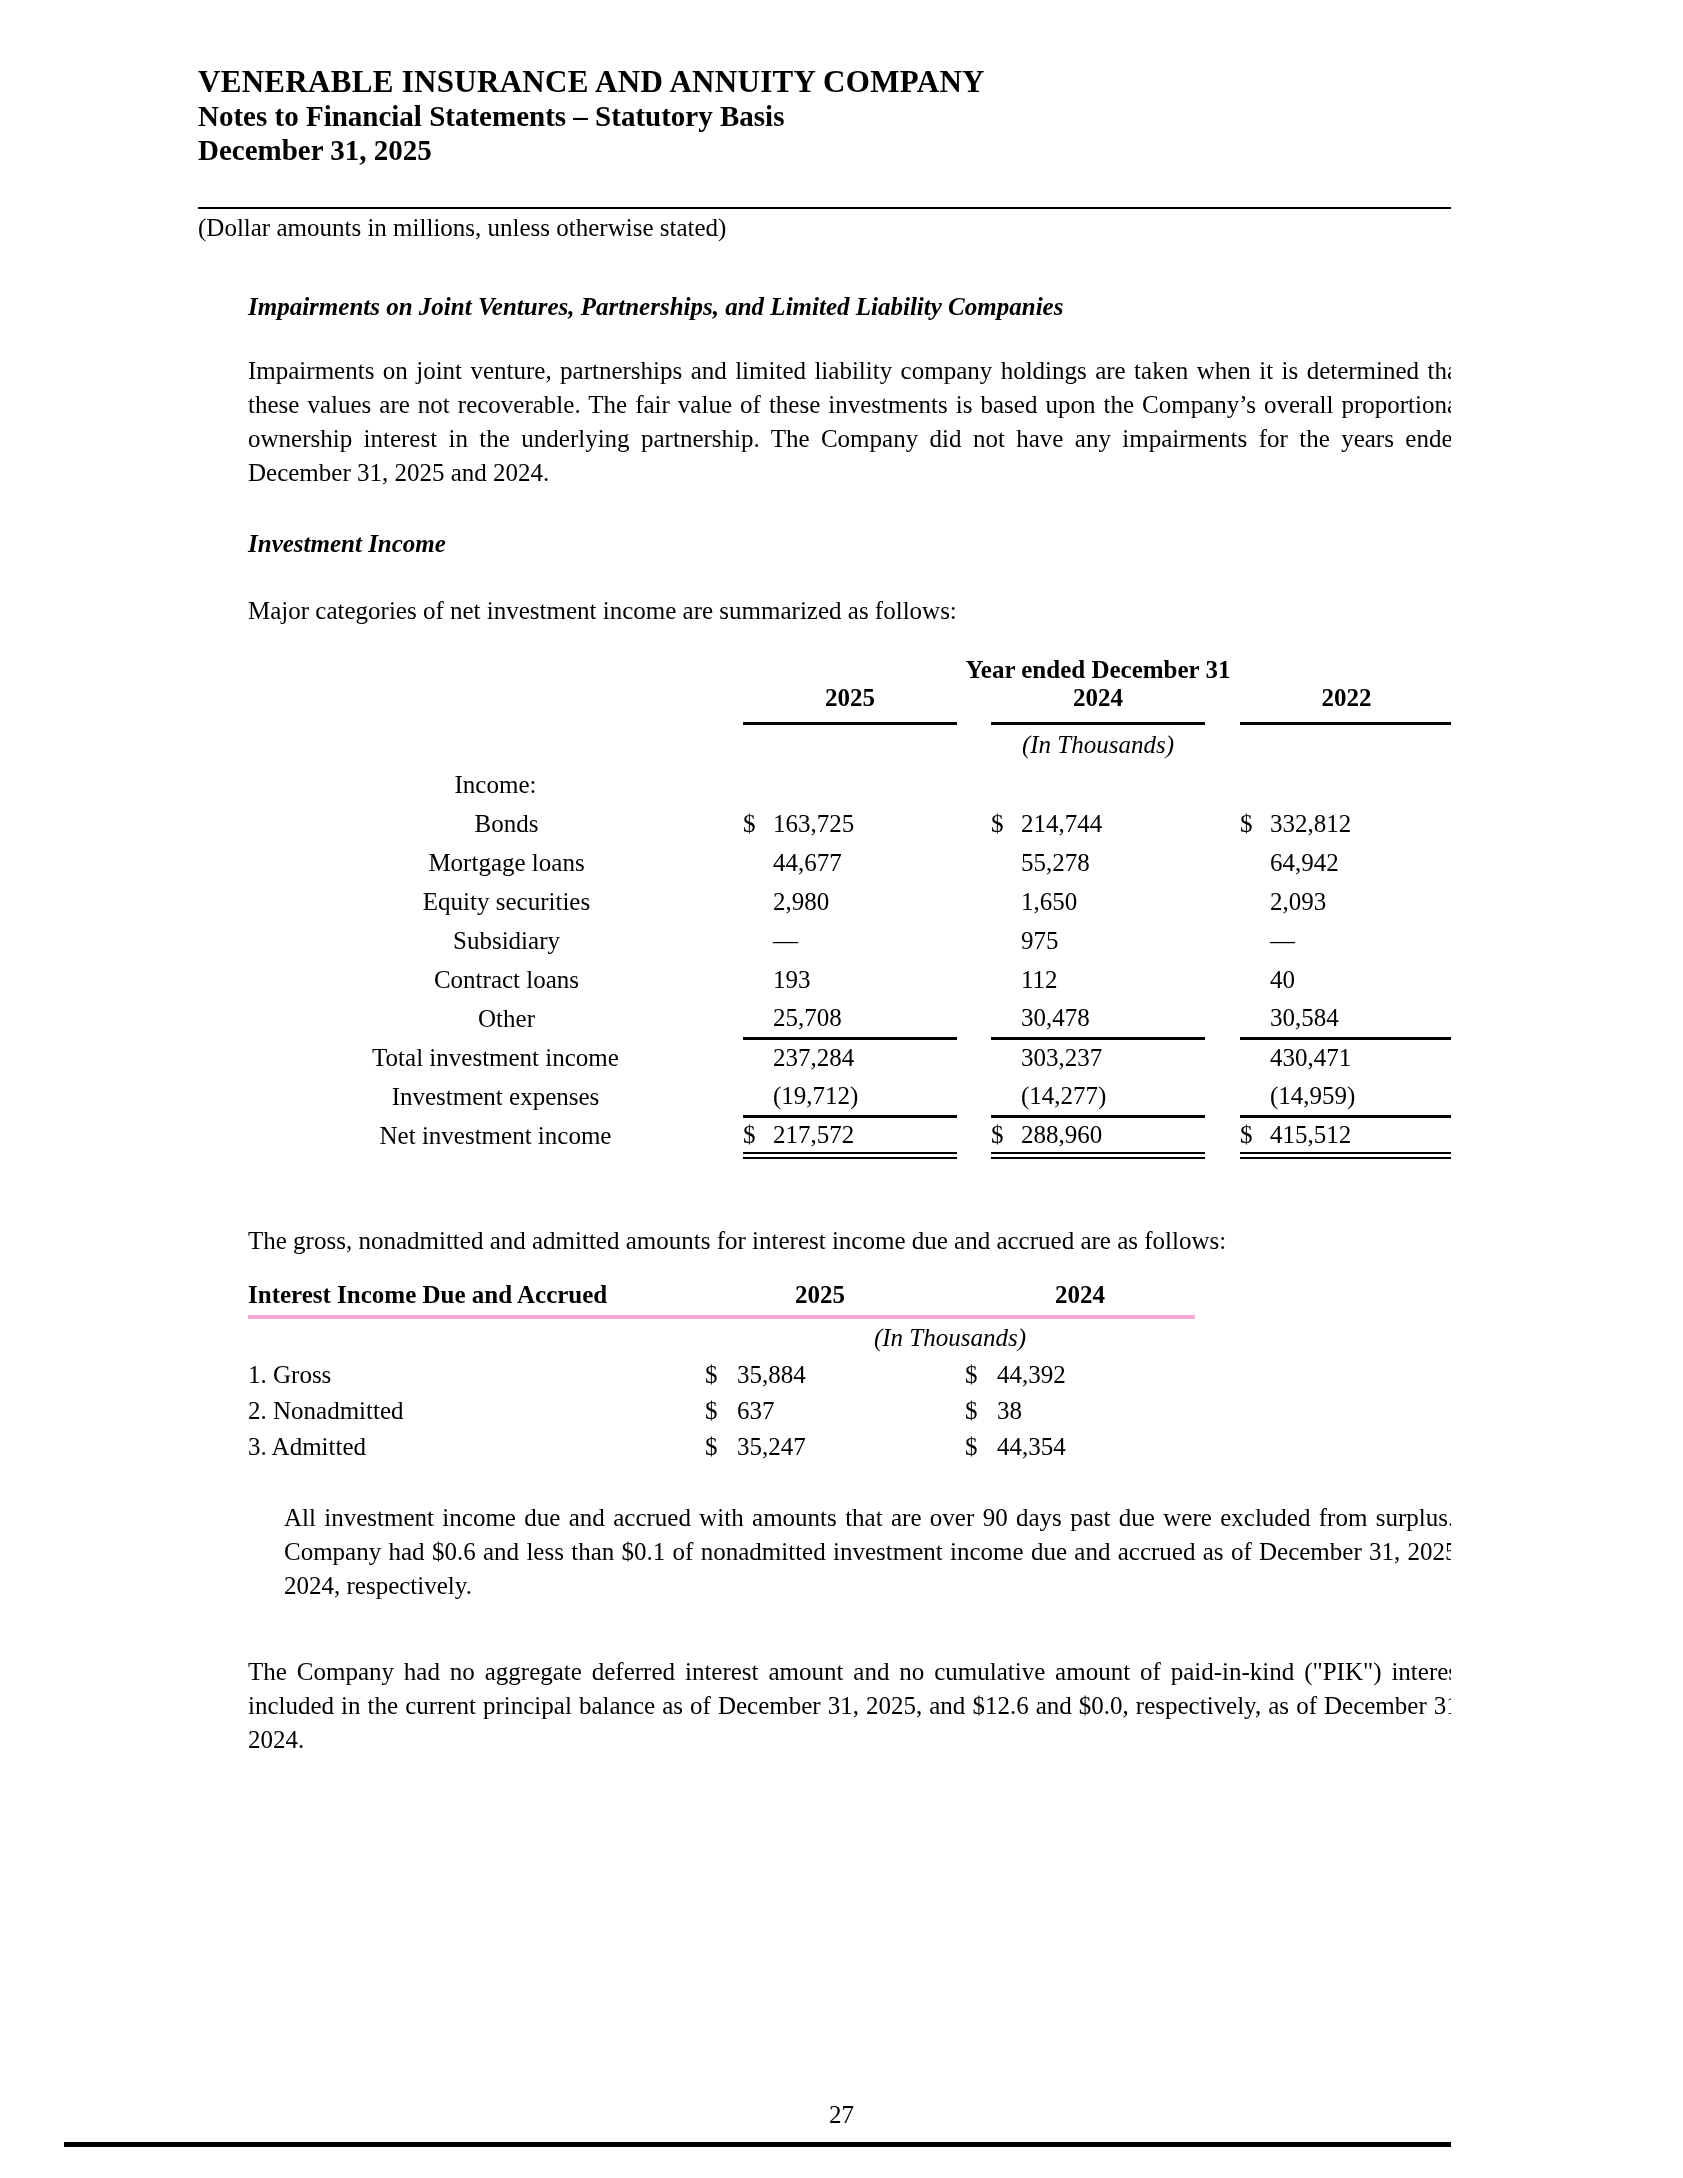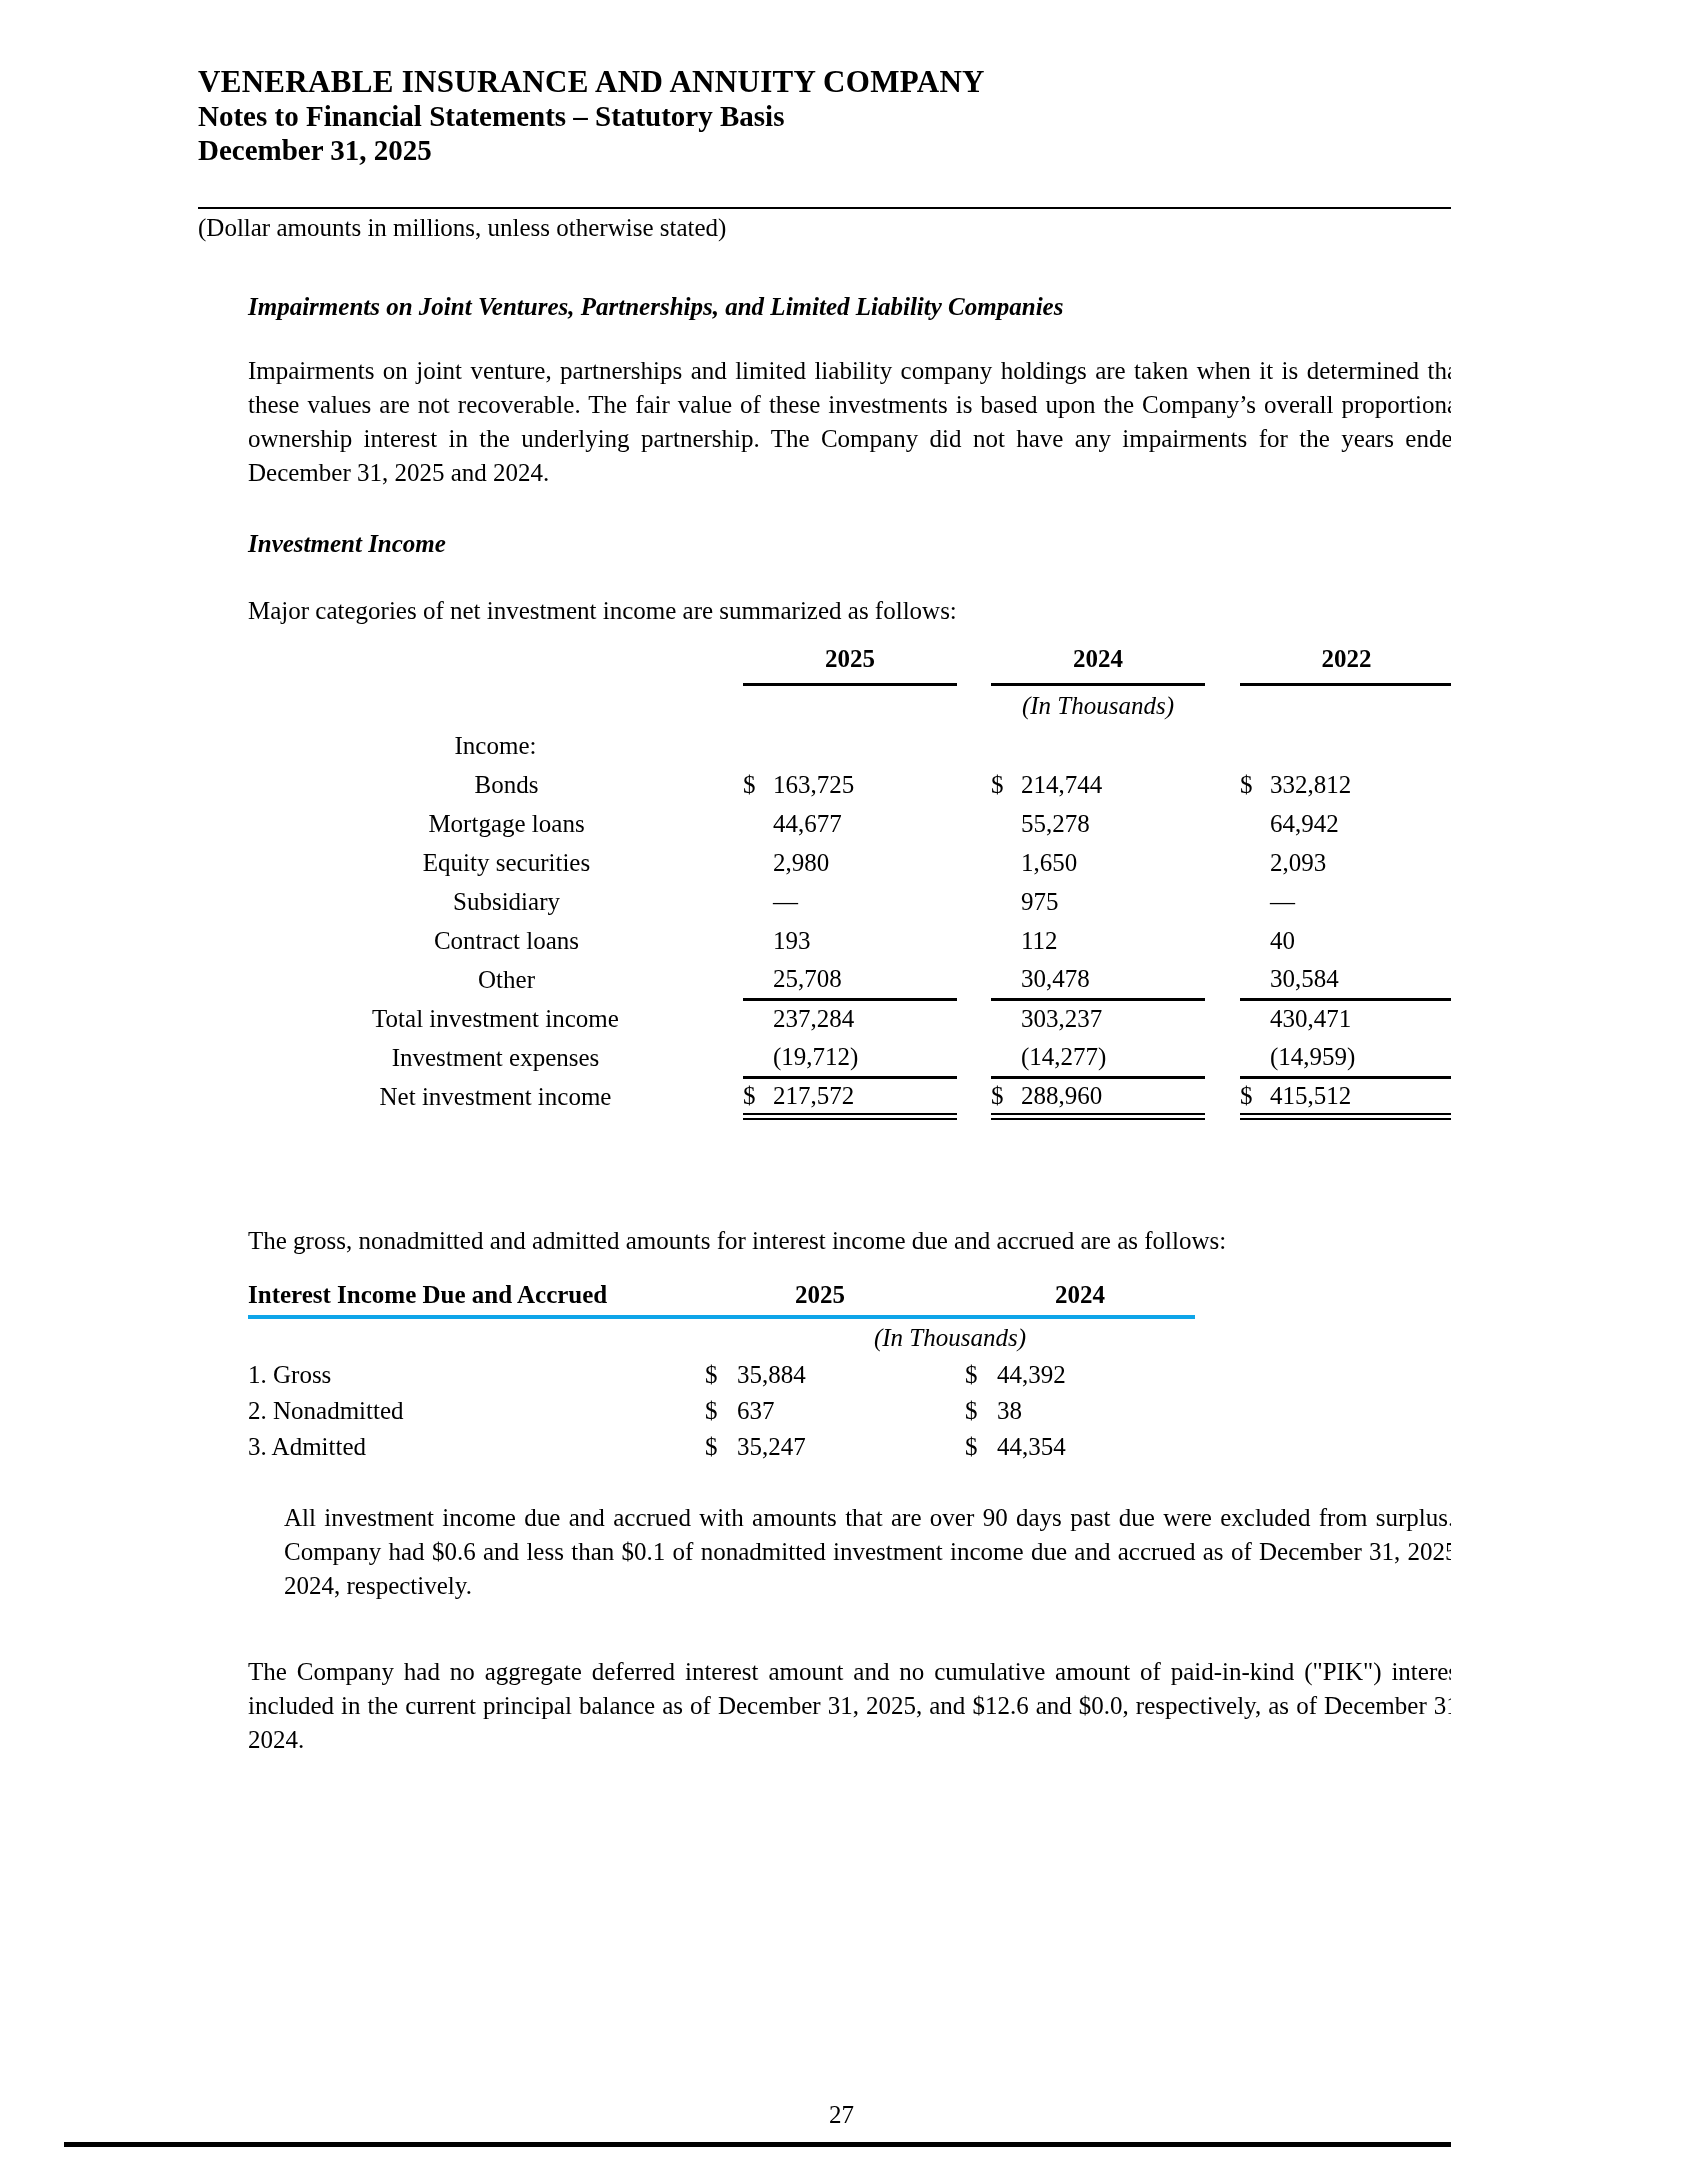"Year ended December 31" tr { html: none -> <tr> <td></td> <td>Year ended December 31</td> </tr> }
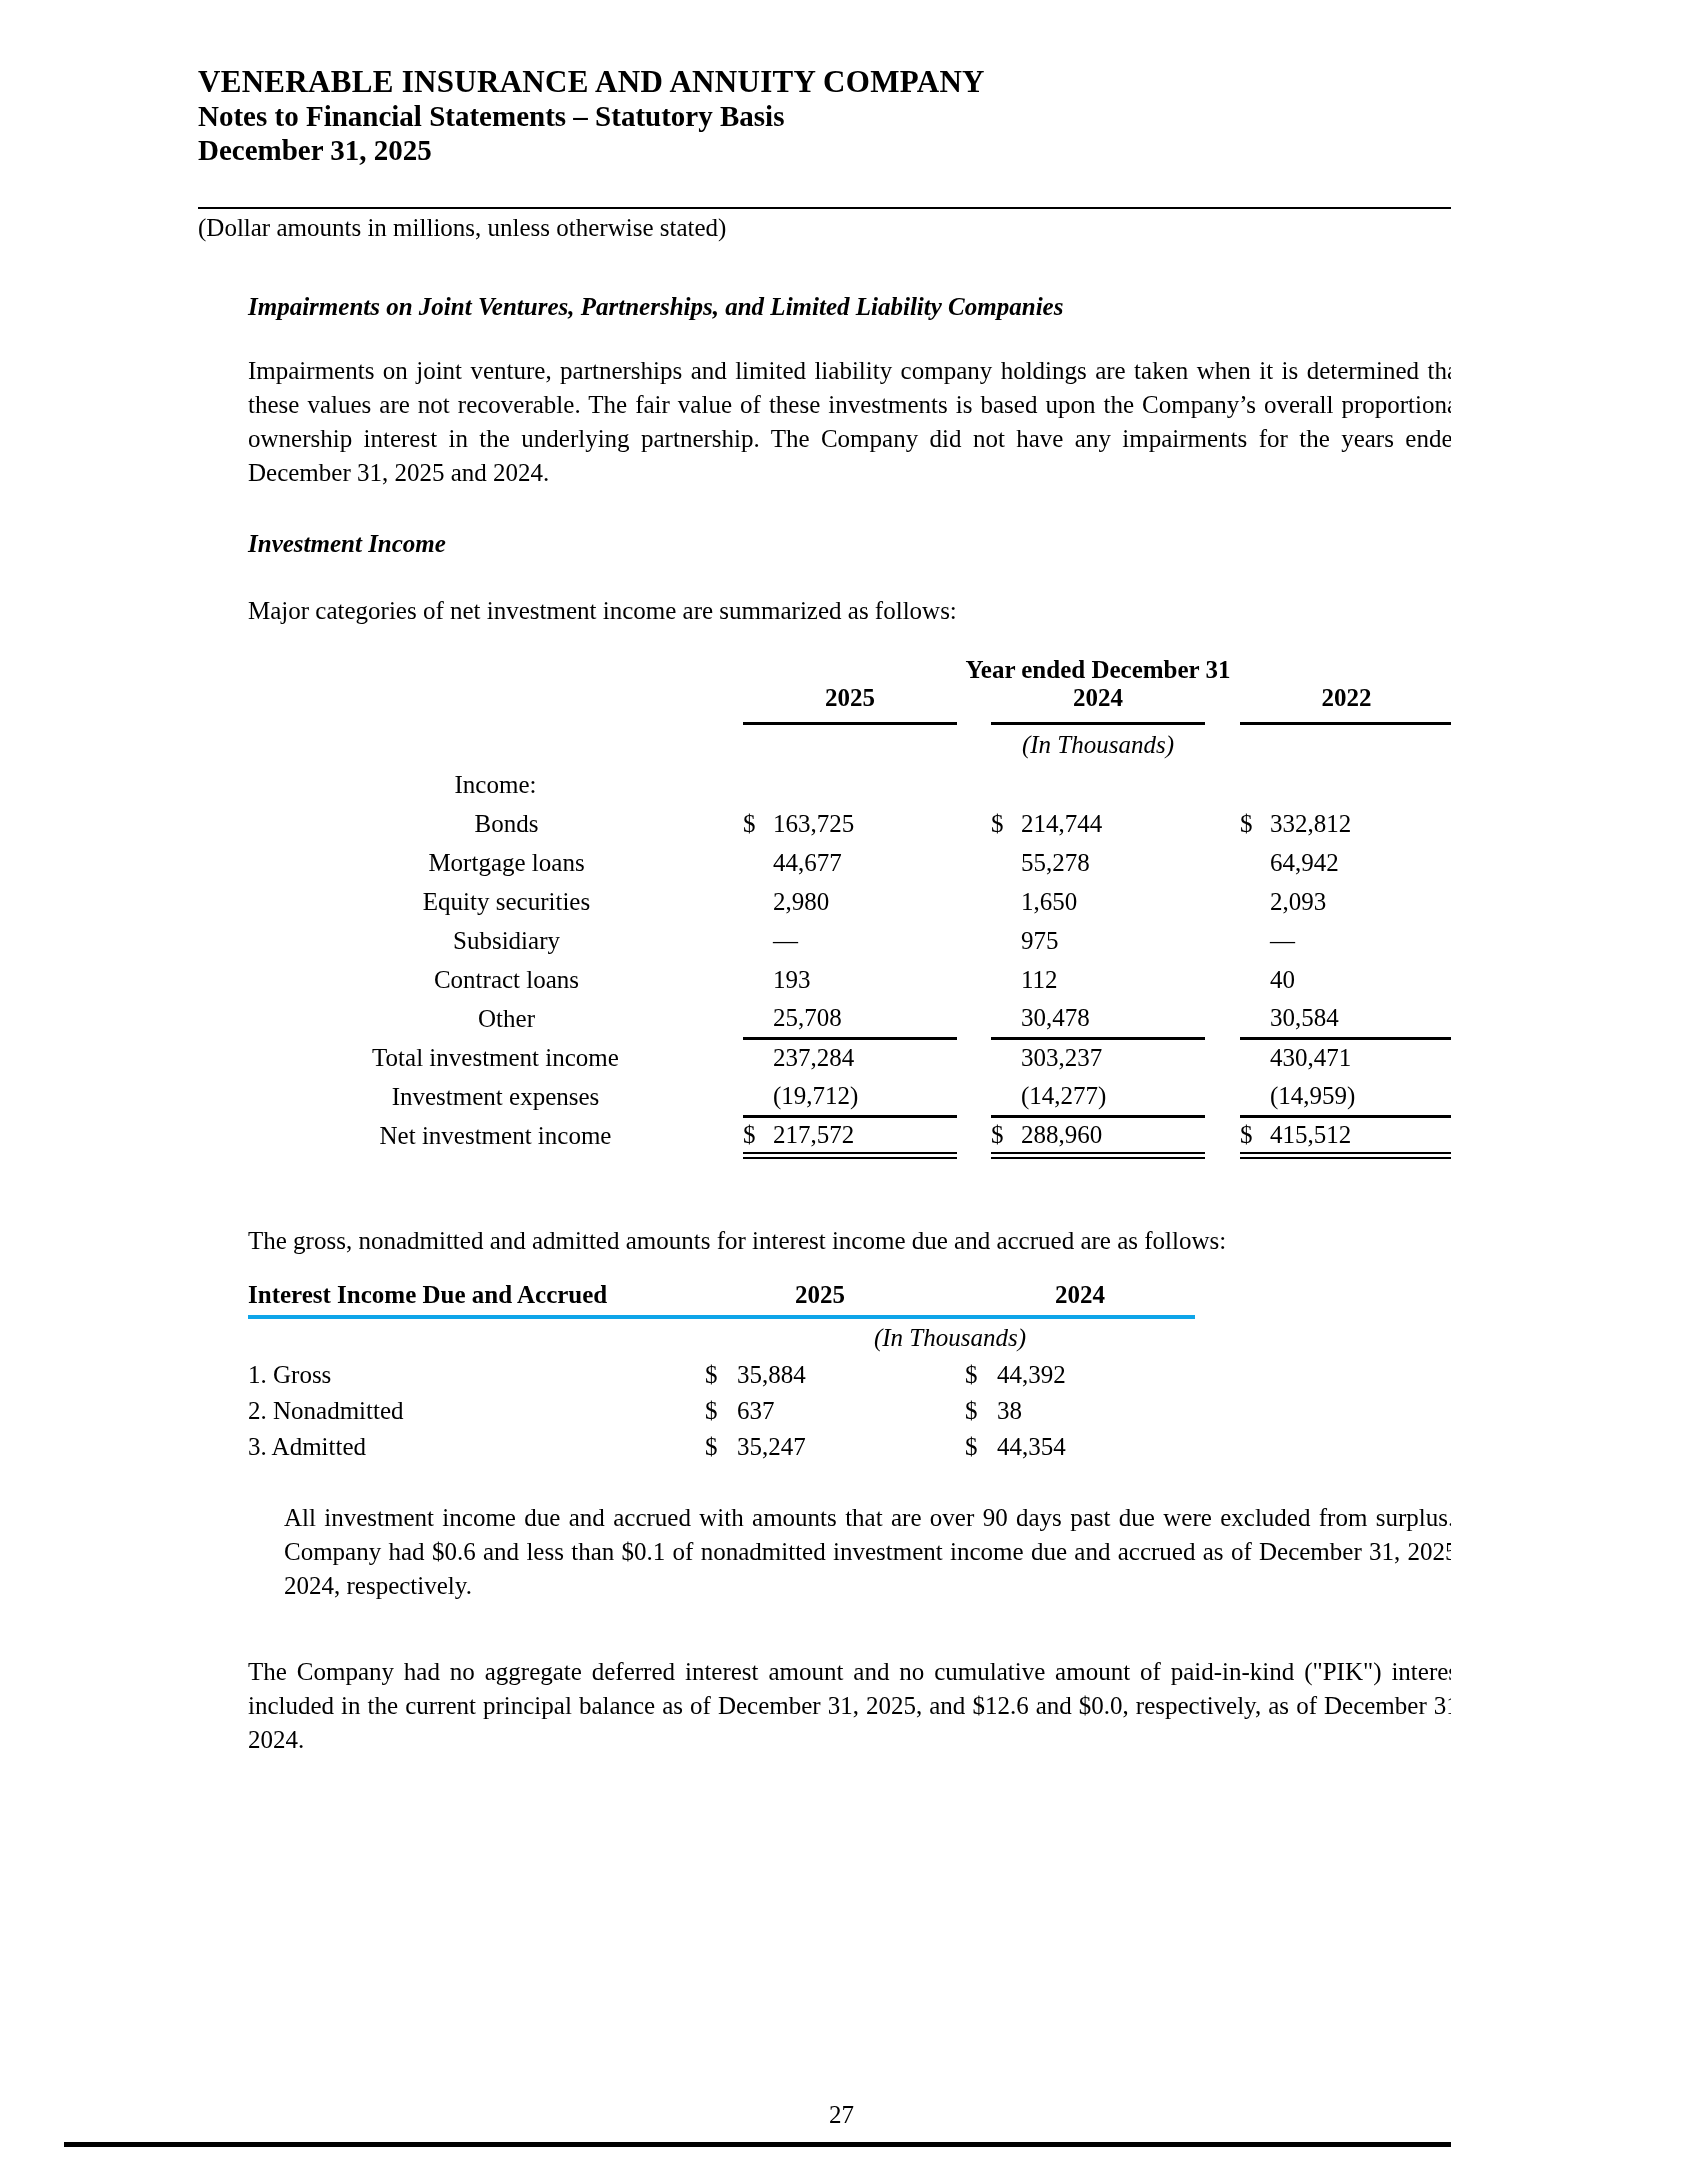"Interest Income Due and Accrued" .t2 .head-cell { border-bottom: 4px solid #0ea5e9 -> 4px solid #f9a8d4 }
